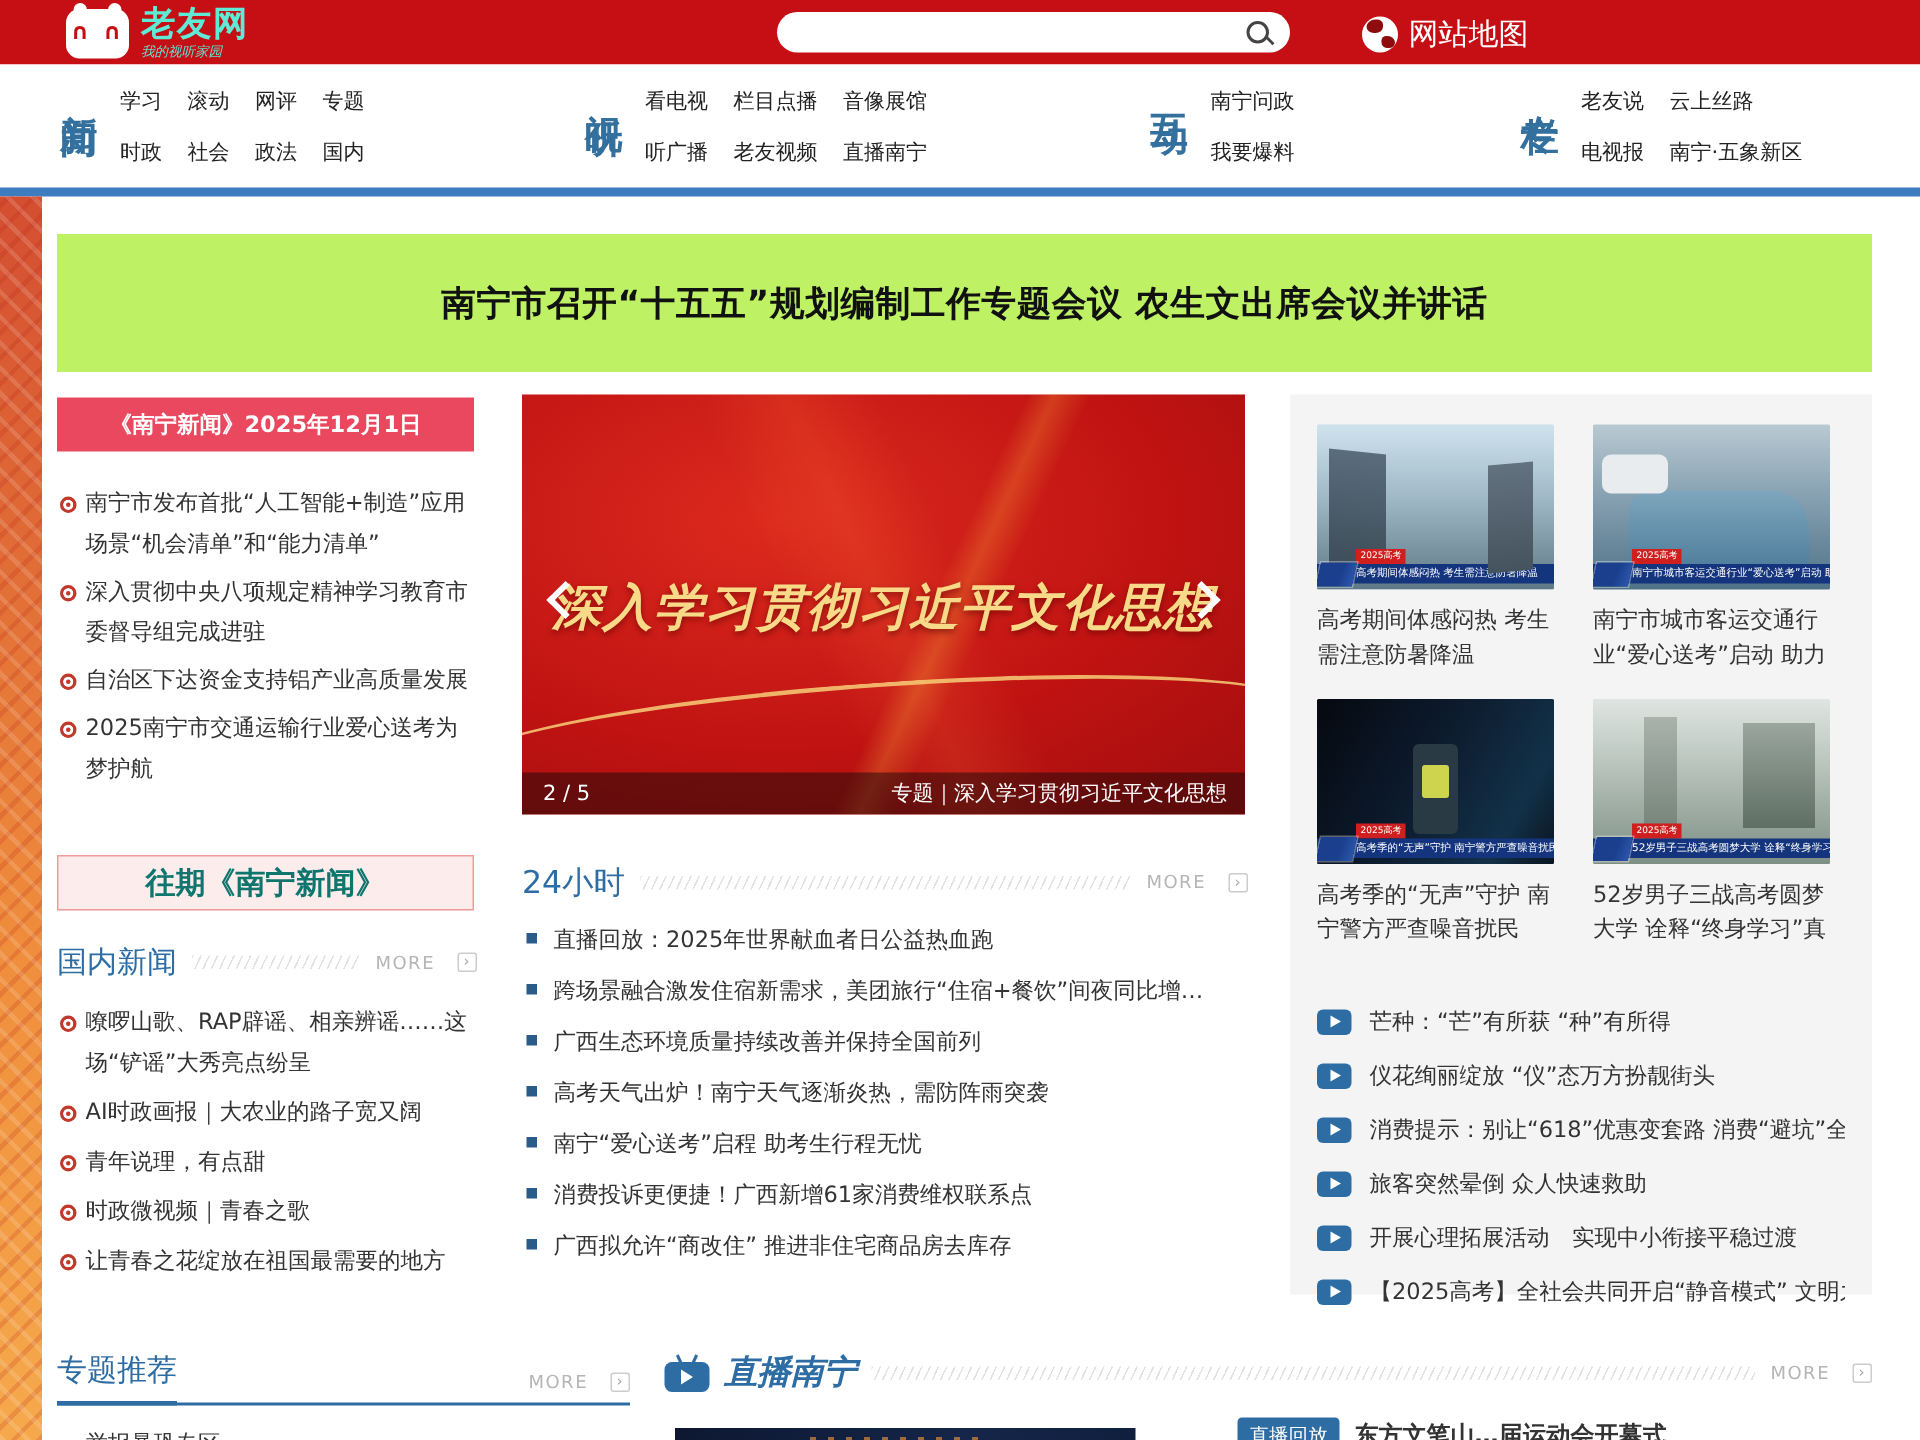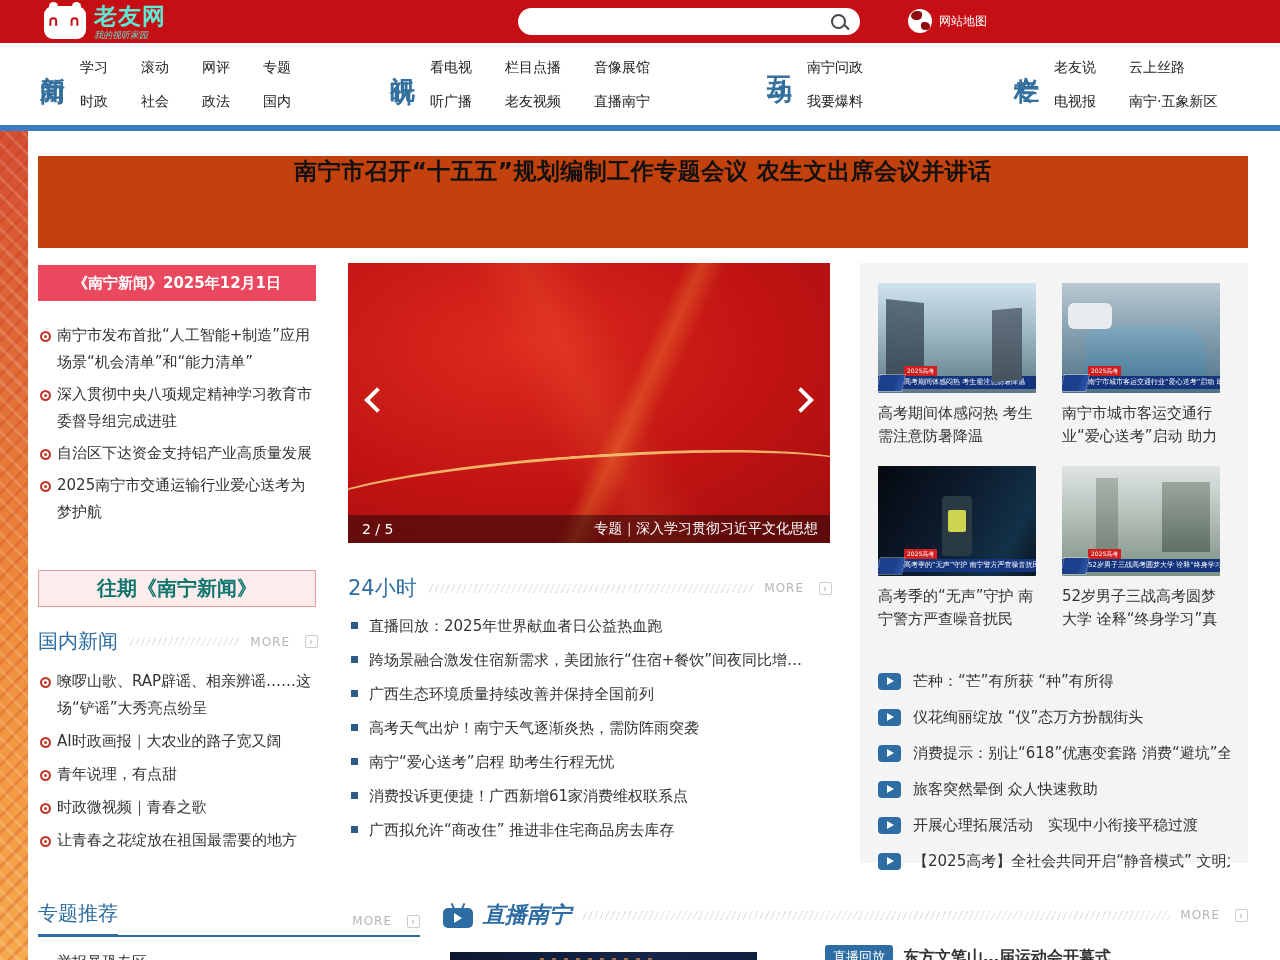"网站地图" .sitemap span { font-size: 12px -> 20px }
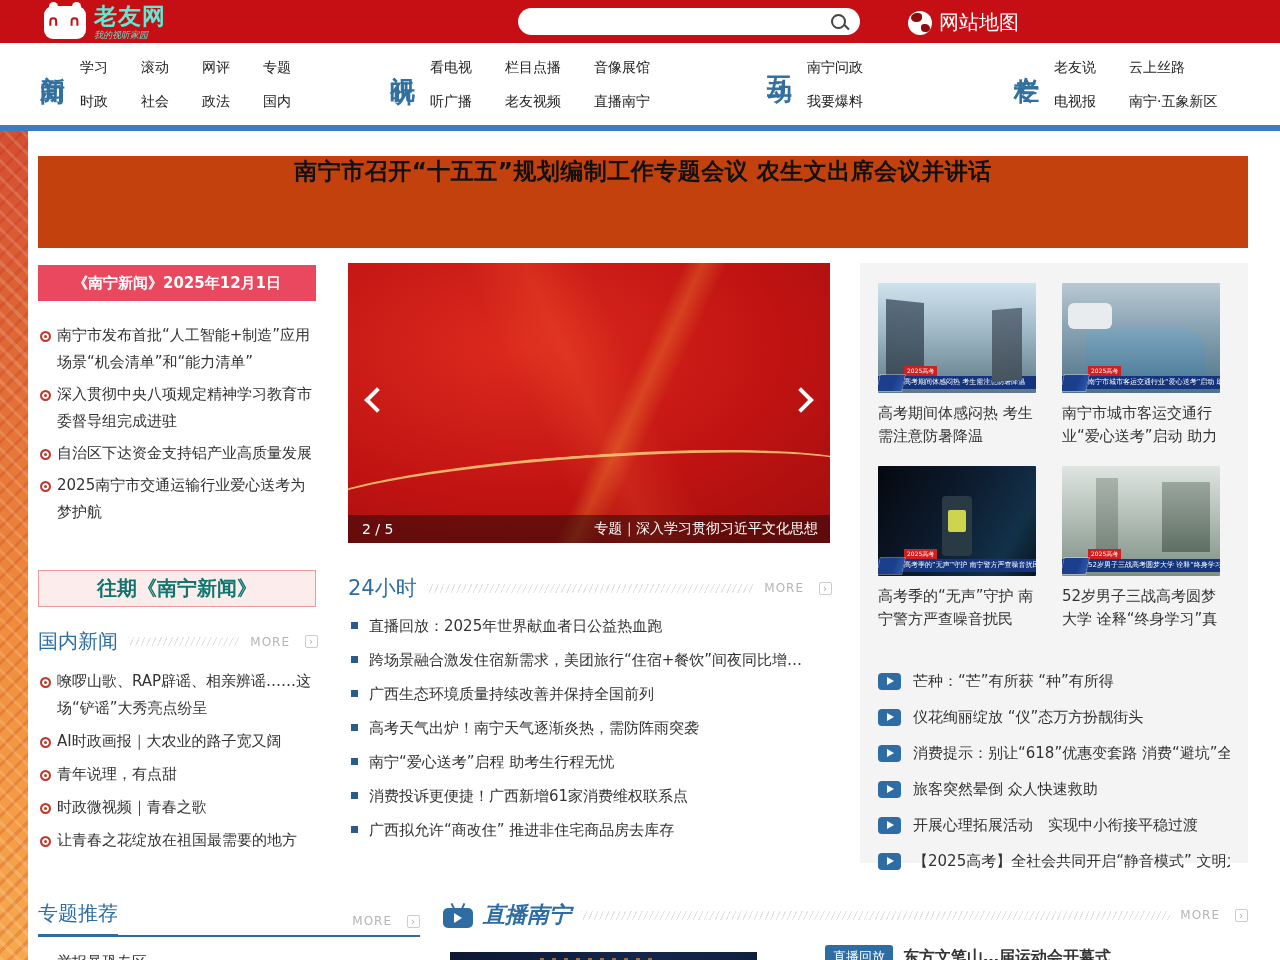"学习" .nav-row { gap: 33px -> 17px }
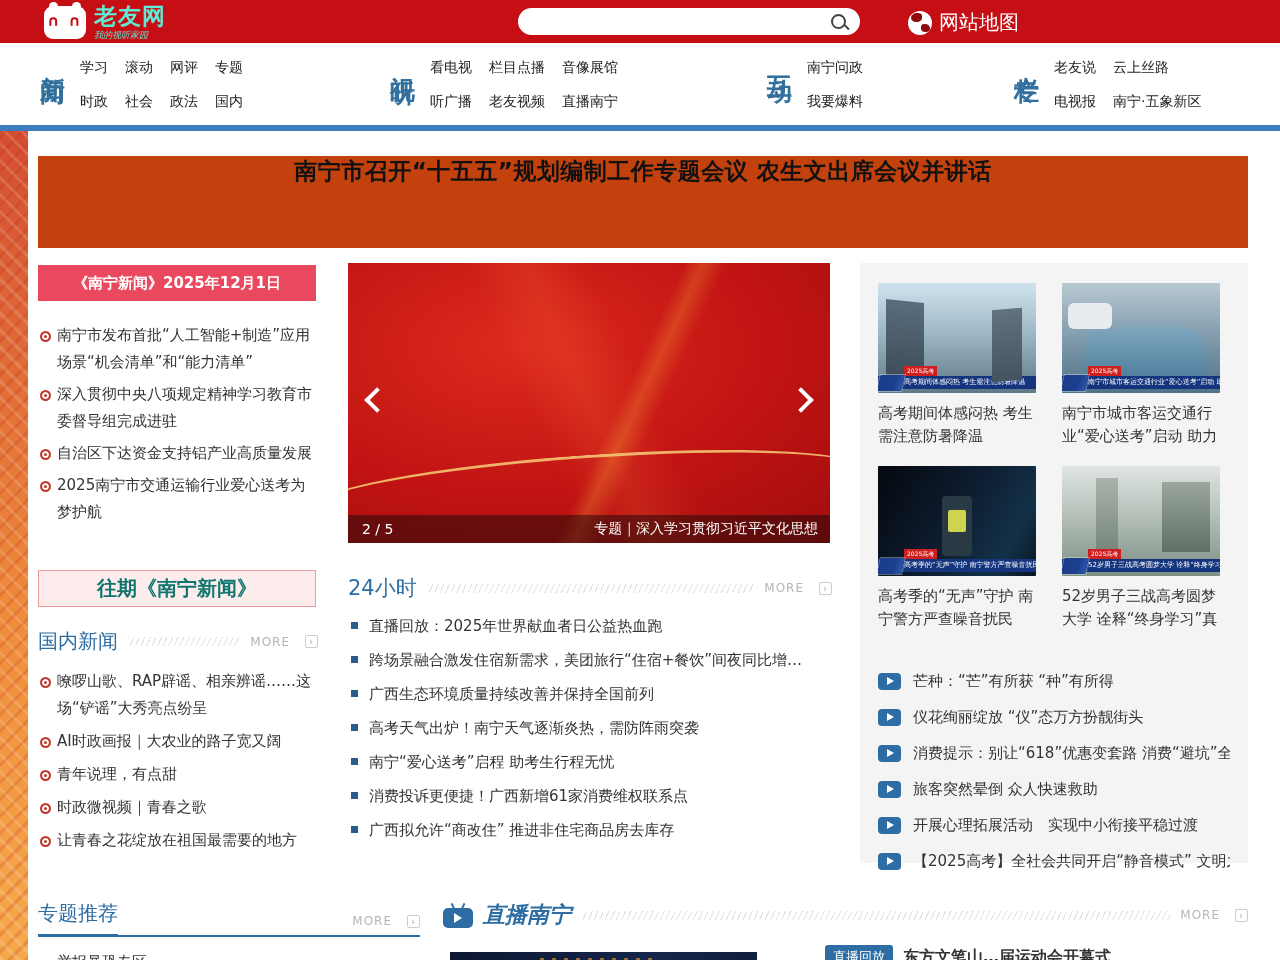"南宁市召开“十五五”规划编制工作专题会议 农生文出席会议并讲话" .band { align-items: none -> center; background: #c2410c -> #bef264 }
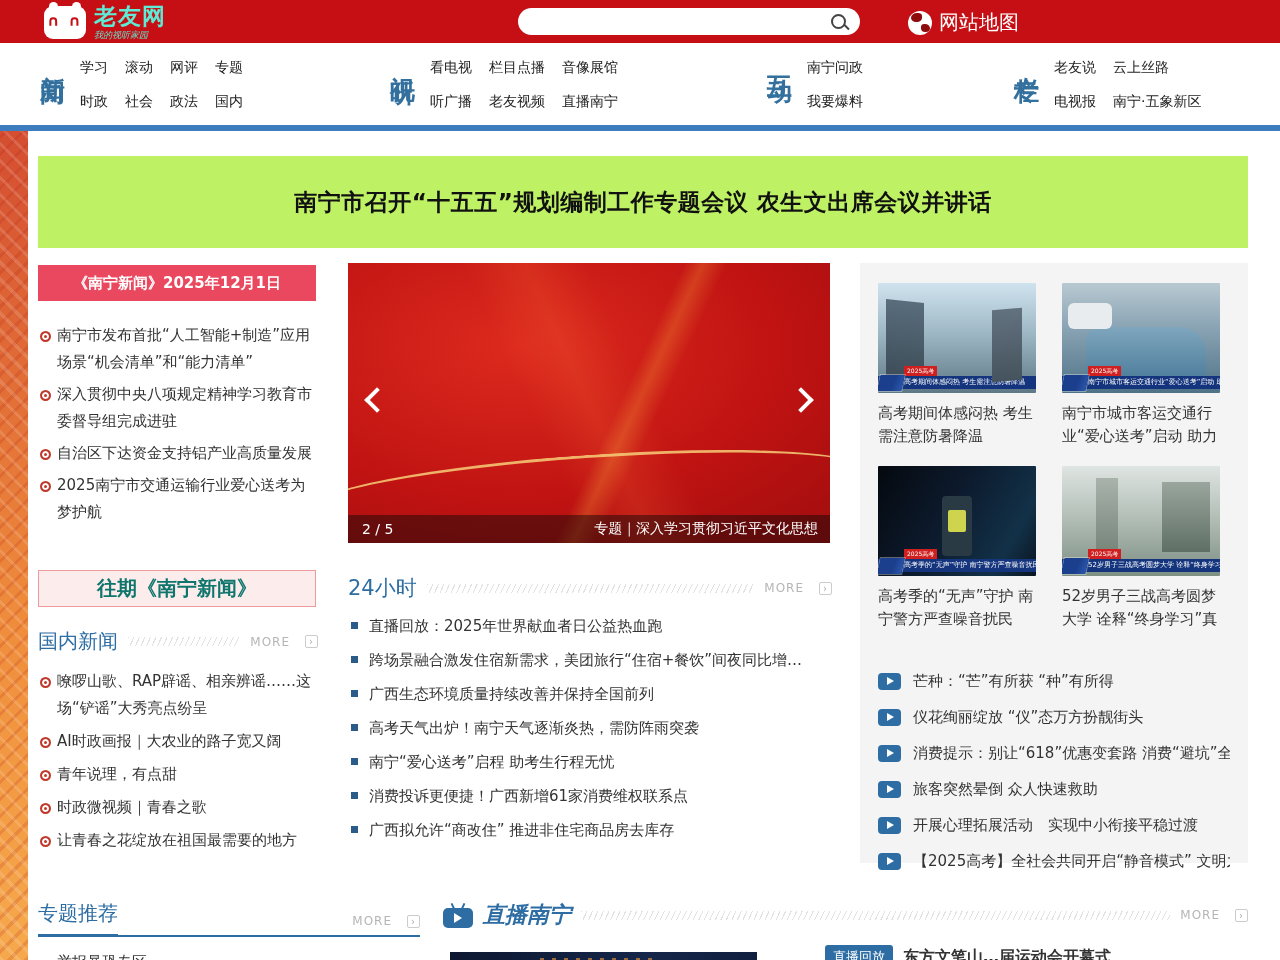"深入学习贯彻习近平文化思想" div.slide-title { html: none -> <div>深入学习贯彻习近平文化思想</div> }
